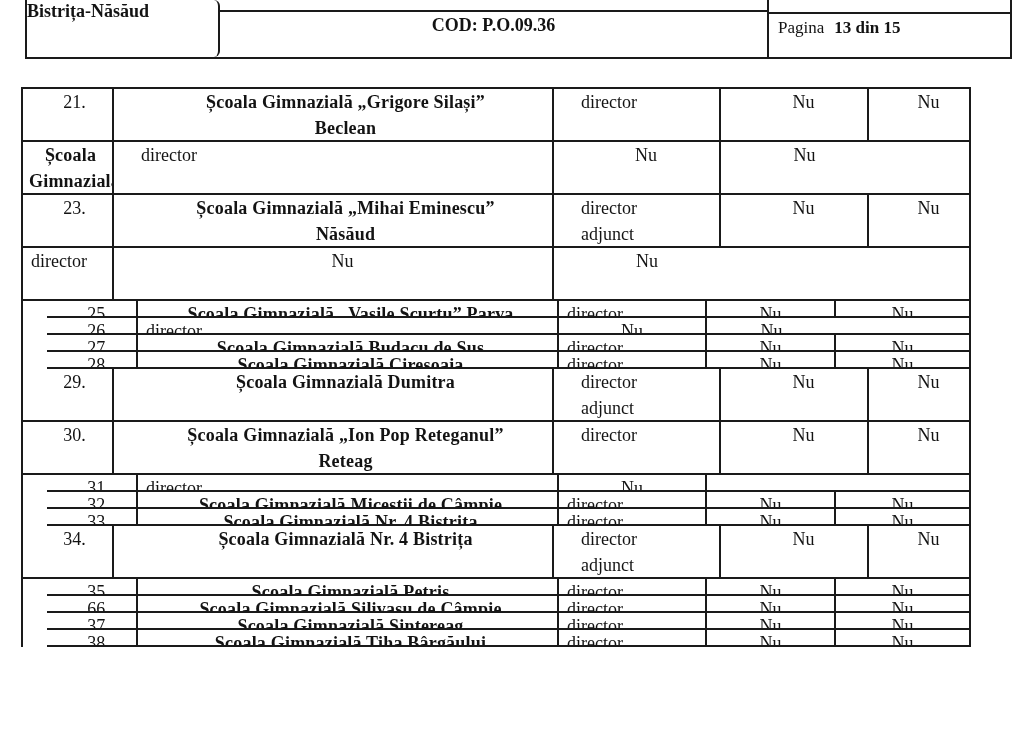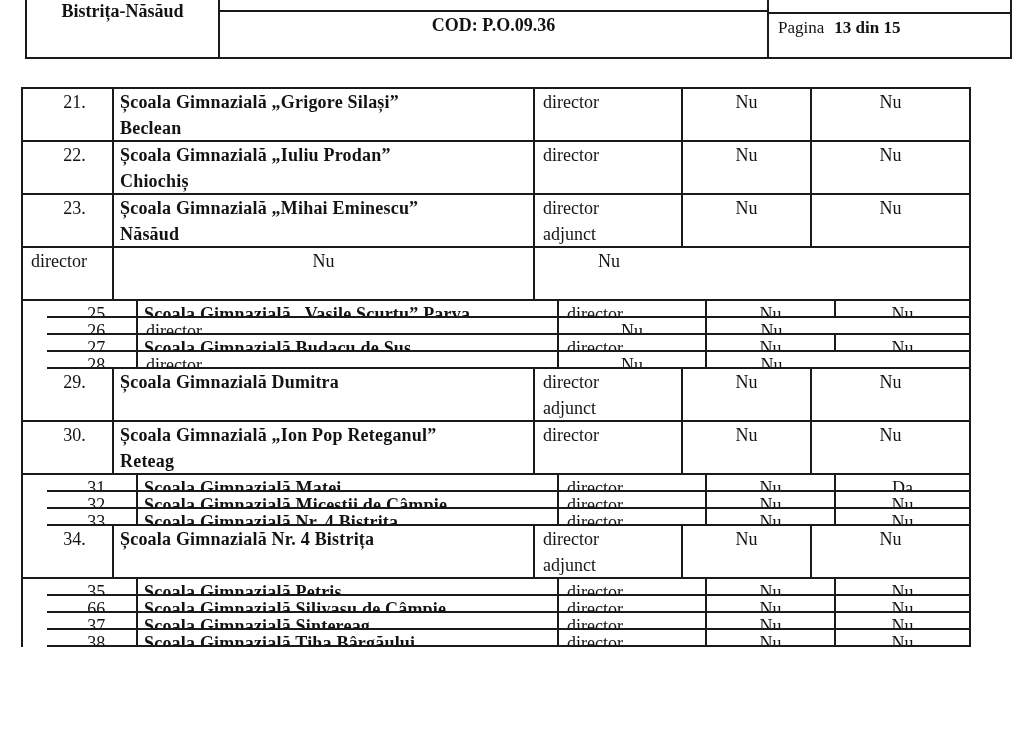"Bistrița-Năsăud" .hdr-left { border-radius: none -> 6px; text-align: center -> none }
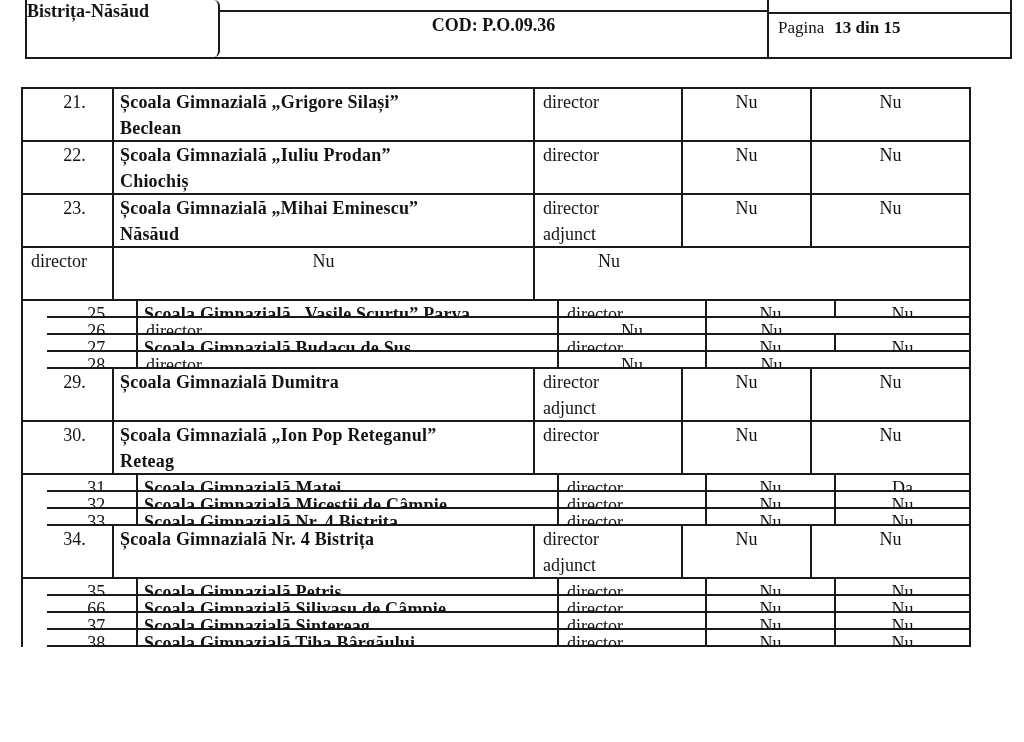"21." .row.double { gap: none -> 19px }
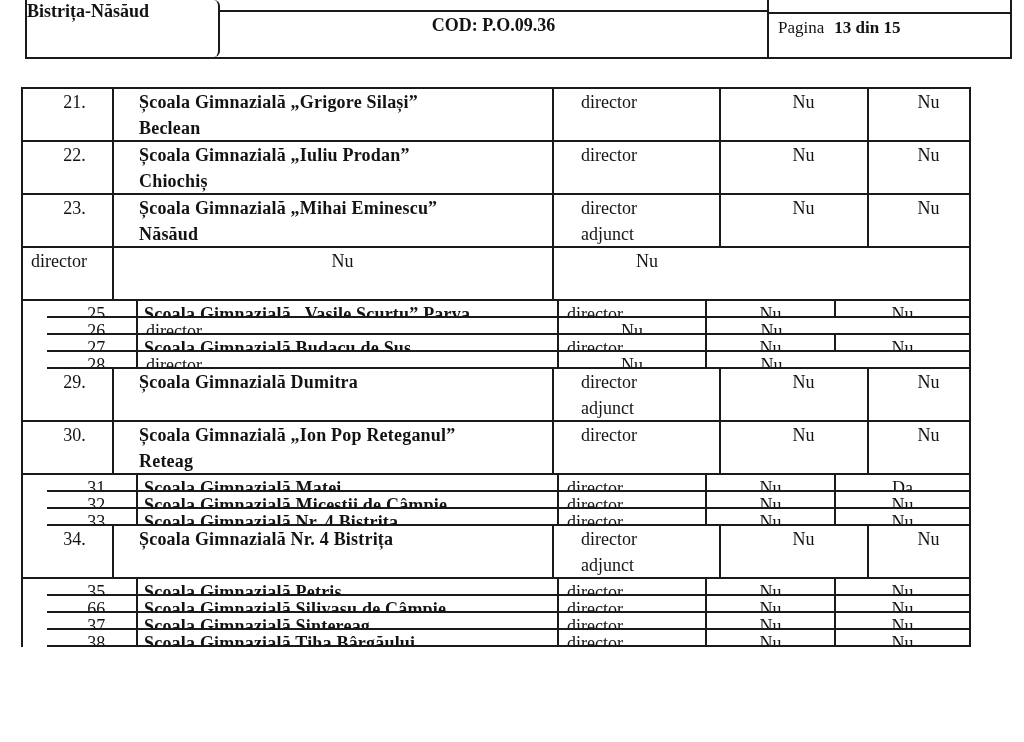"Școala Gimnazială „Grigore Silași”" .c-name { text-align: none -> center }
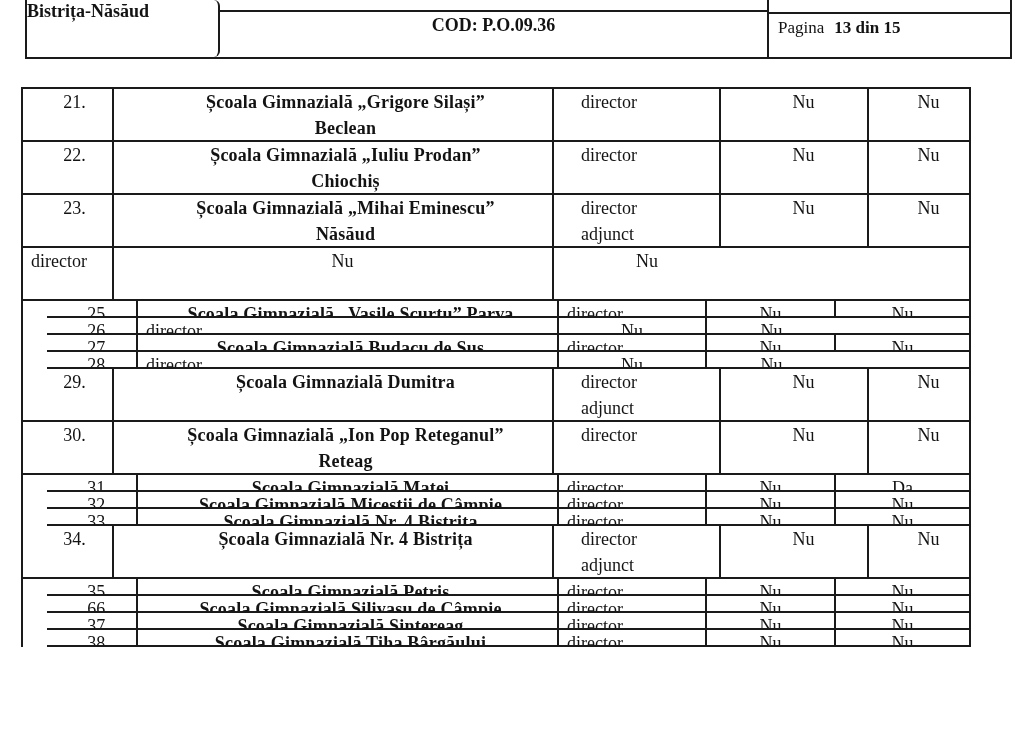"22." div.cell { html: <div>22.</div> -> none }
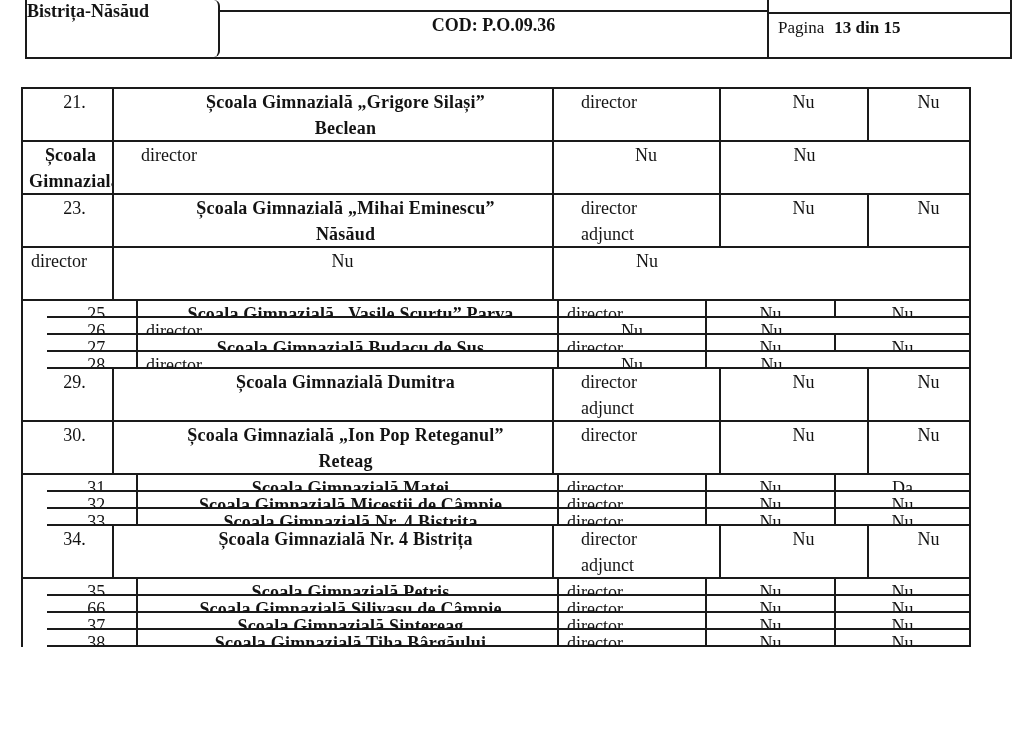"Școala Gimnazială Cireșoaia" div.cell { html: none -> <div>Școala Gimnazială Cireșoaia</div> }
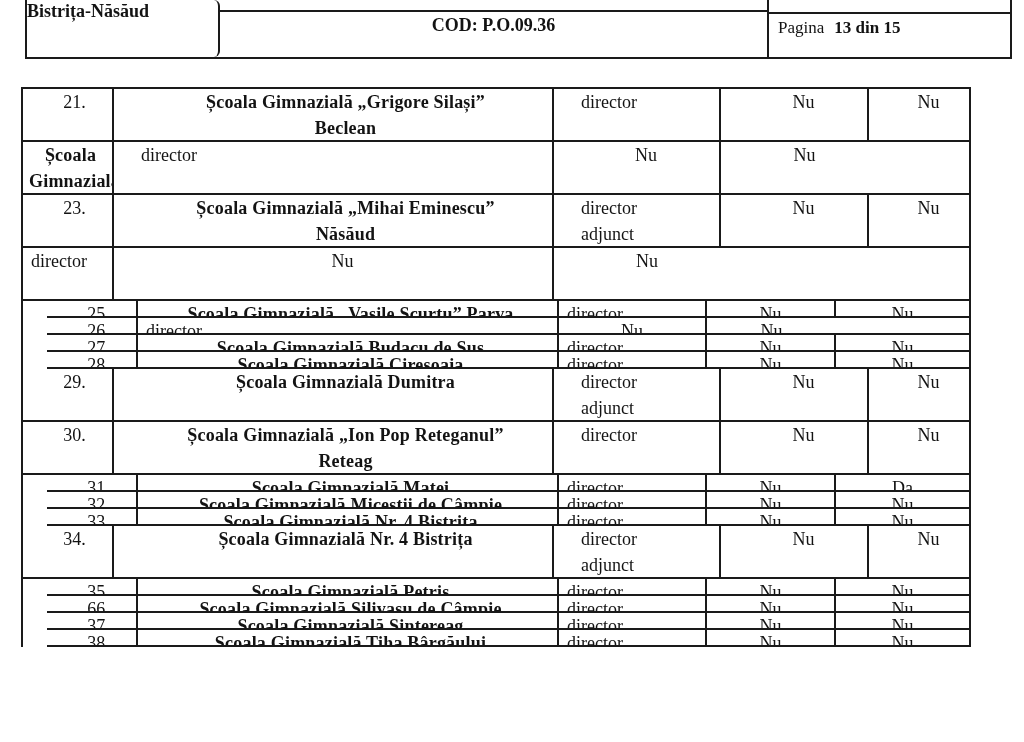"Școala Gimnazială Matei" div.cell { html: <div>Școala Gimnazială Matei</div> -> none }
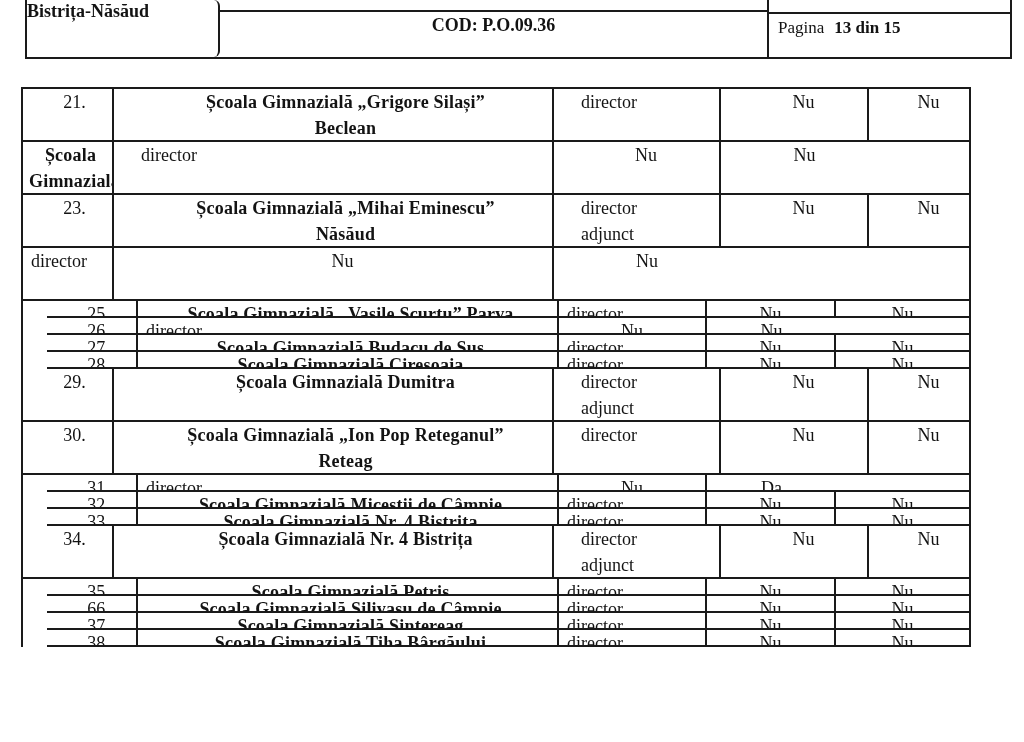"Da" div.cell { html: <div>Da</div> -> none }
